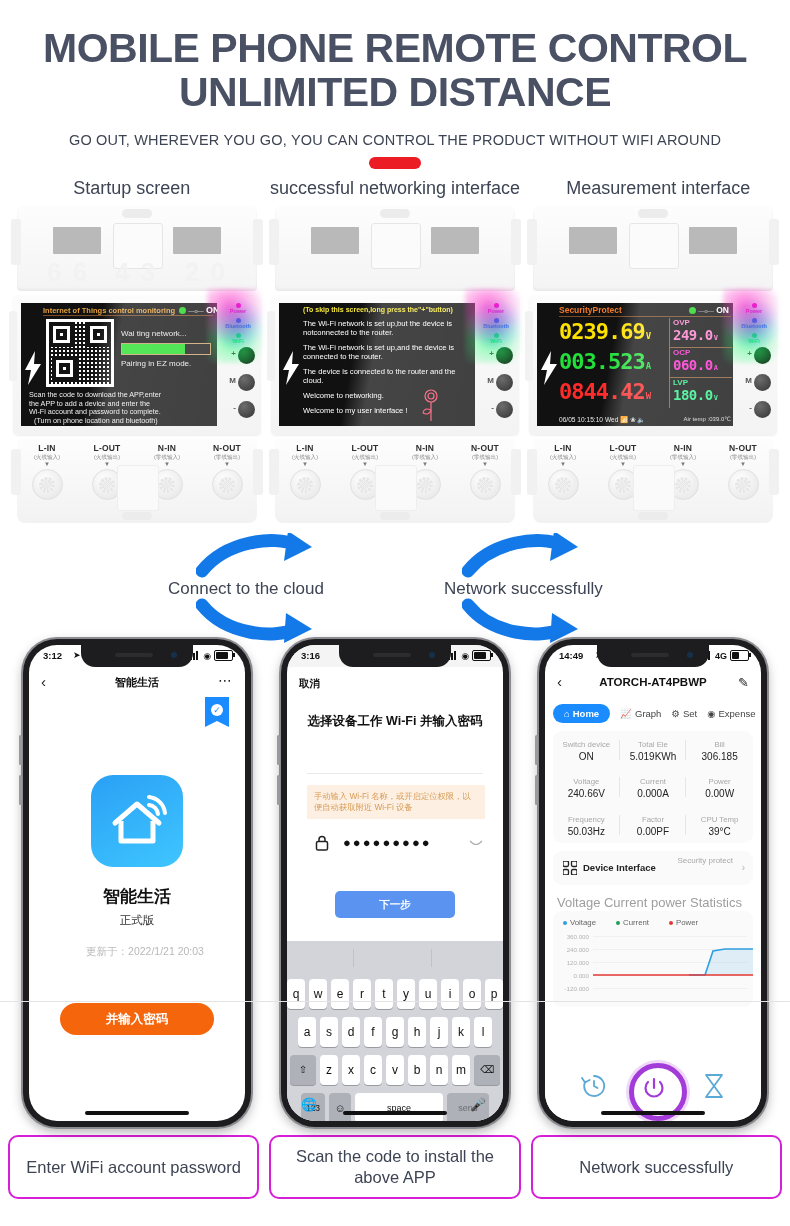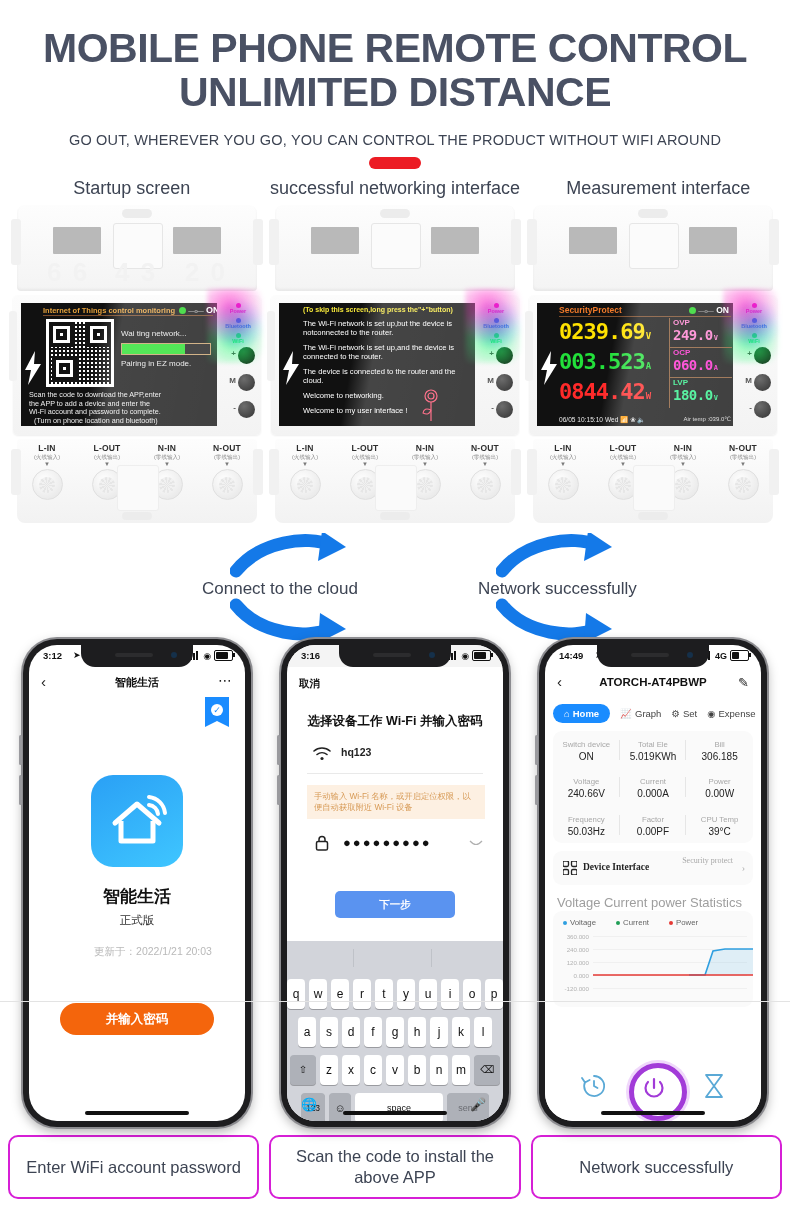"Connect to the cloud" .arrow-band { margin-left: 34px -> none }
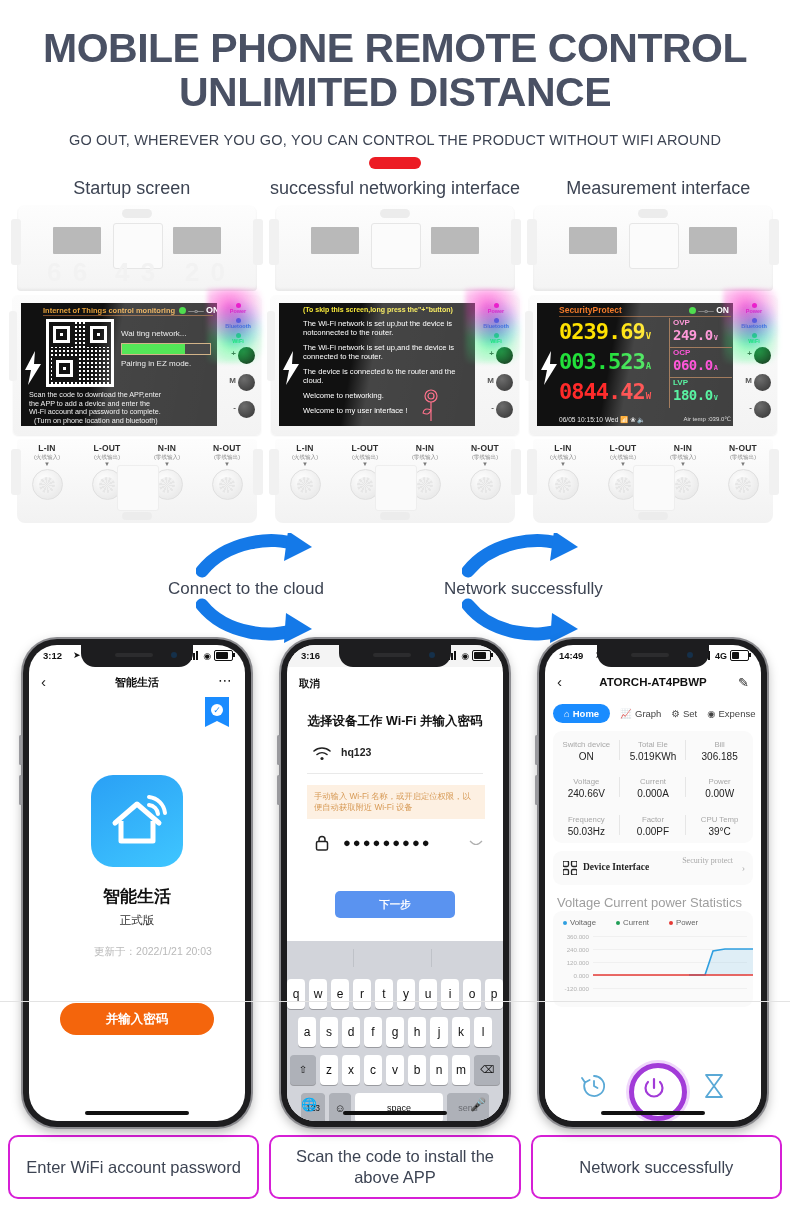"hq123" div.p2-wifi { html: <div> <svg> <path></path> <path></path> <circle></circle> </svg> <span>hq123</span> </div> -> none }
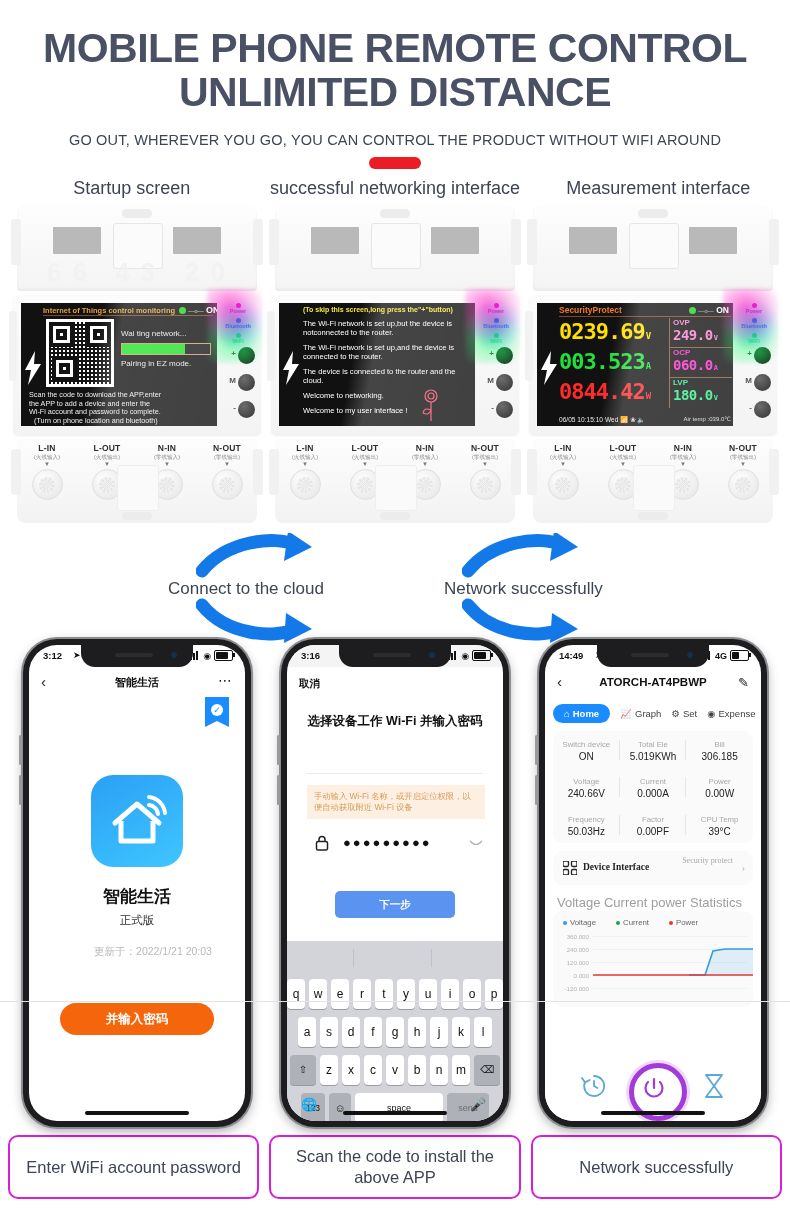"Device Interface" .devif-row { font-family: Liberation Serif, serif -> none }
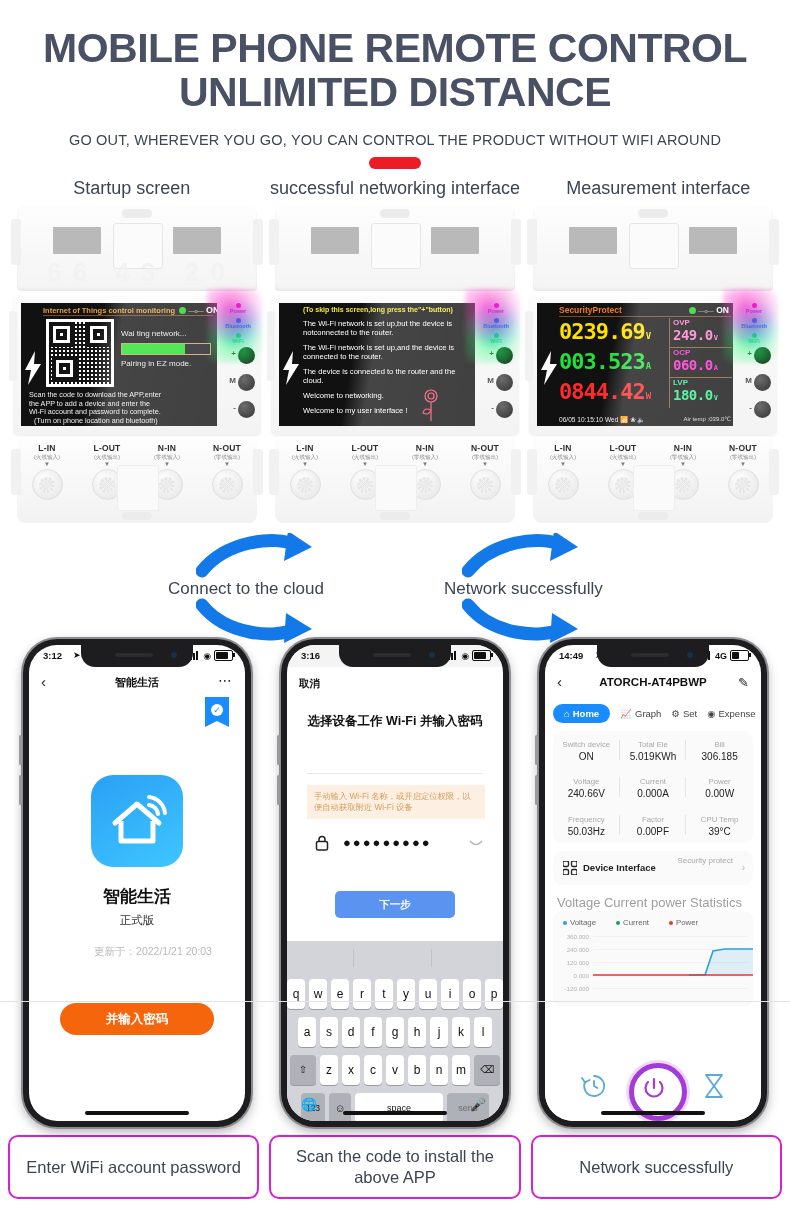"更新于：2022/1/21 20:03" .p1-upd { left: 16px -> 8px }
